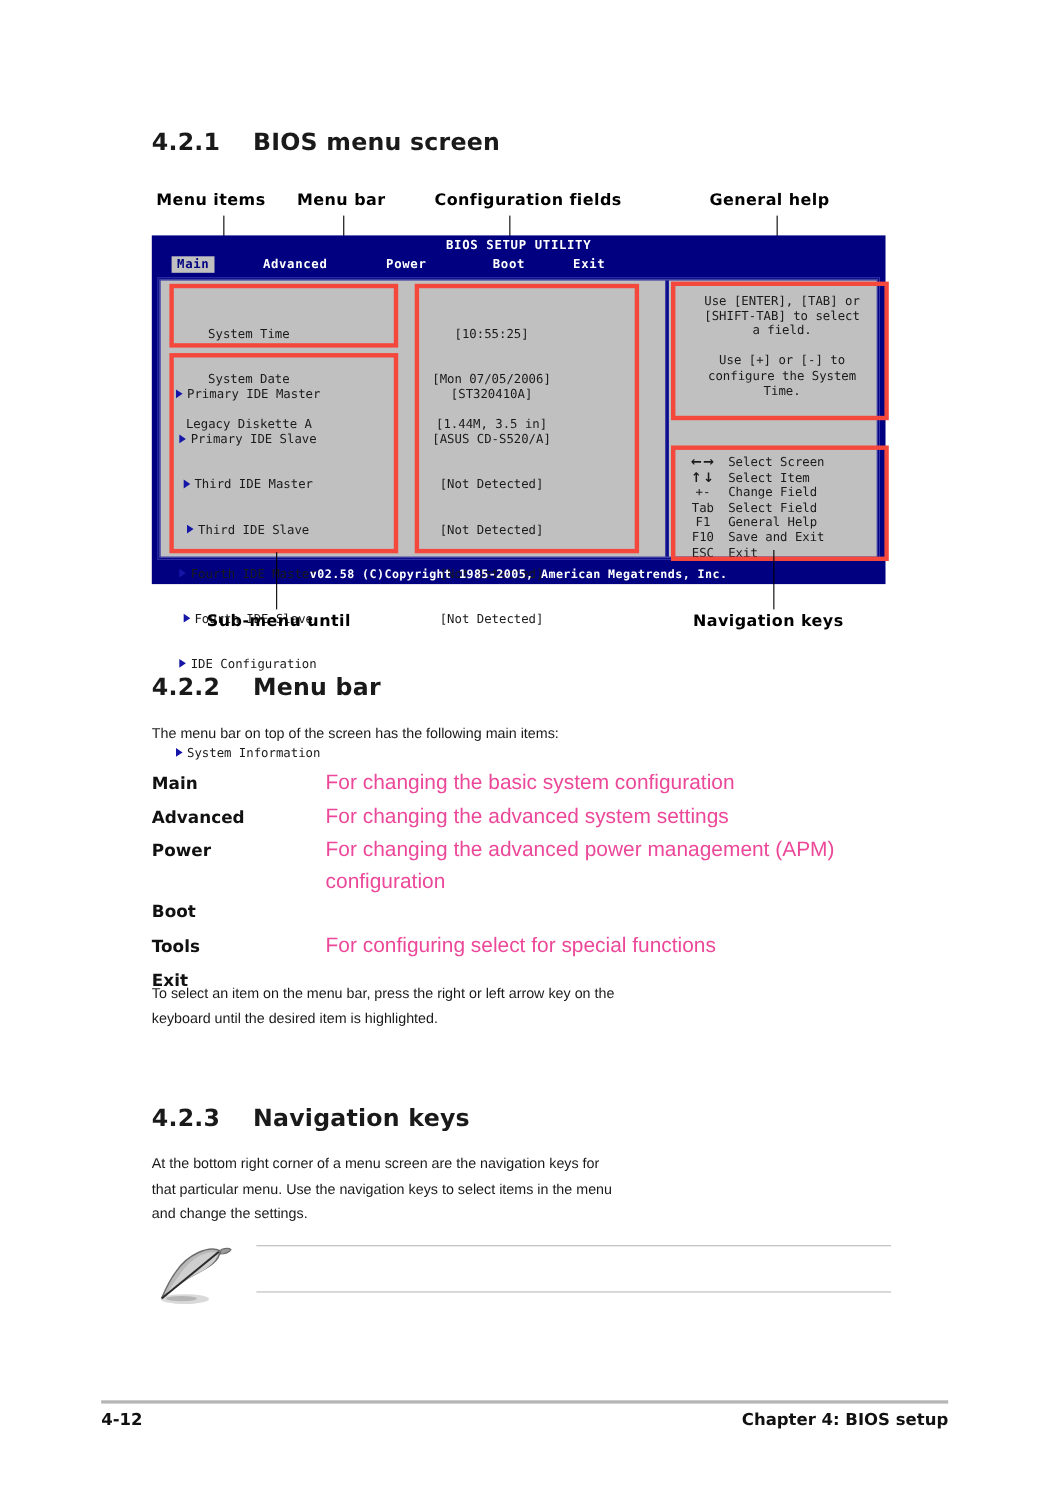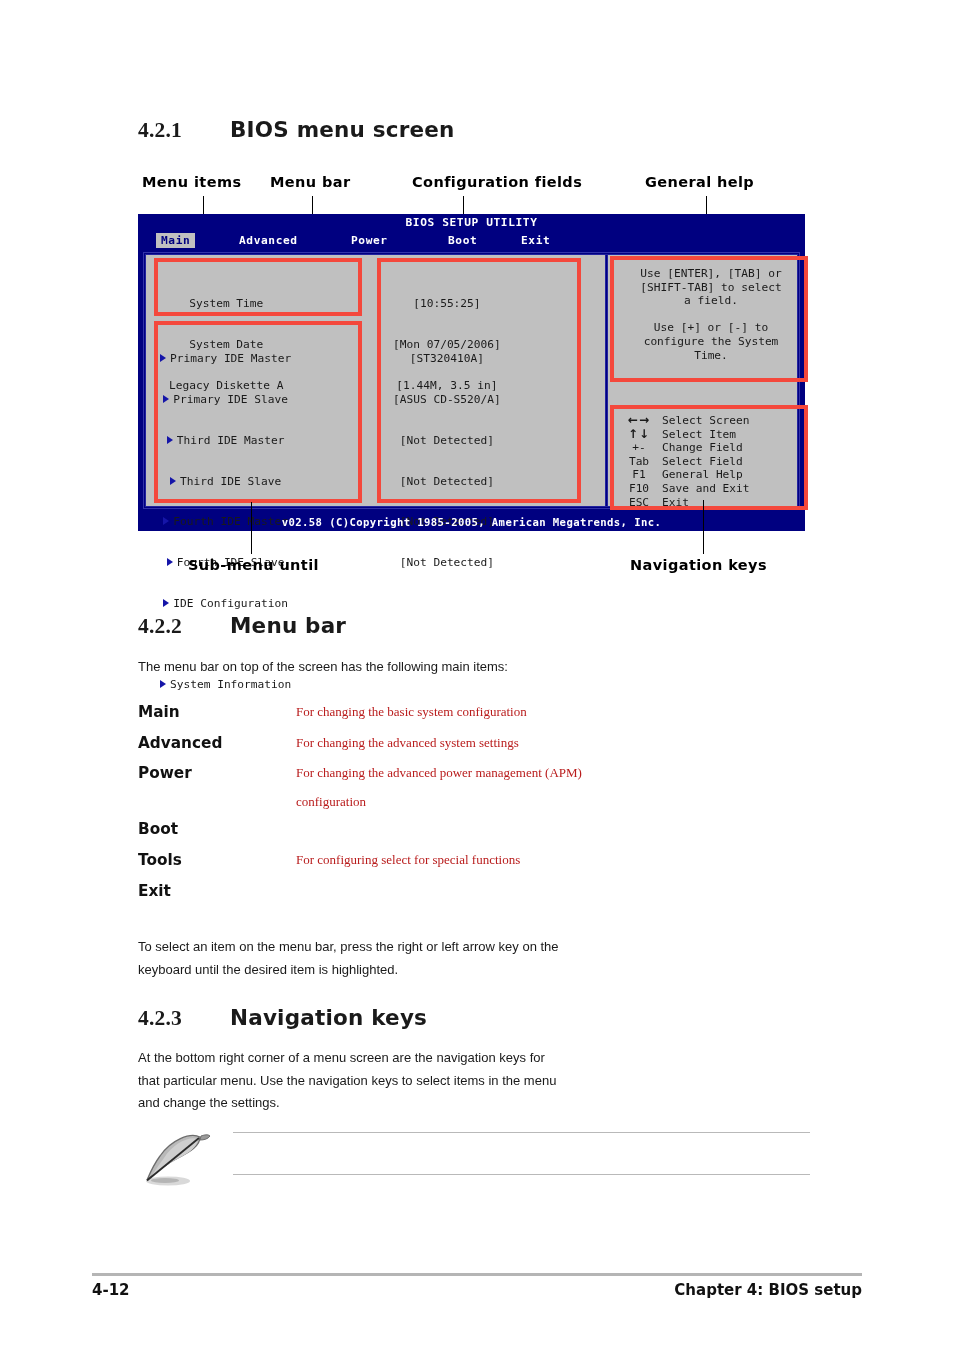"4.2.1" .sec-head .num { font-family: Liberation Serif, serif -> none }
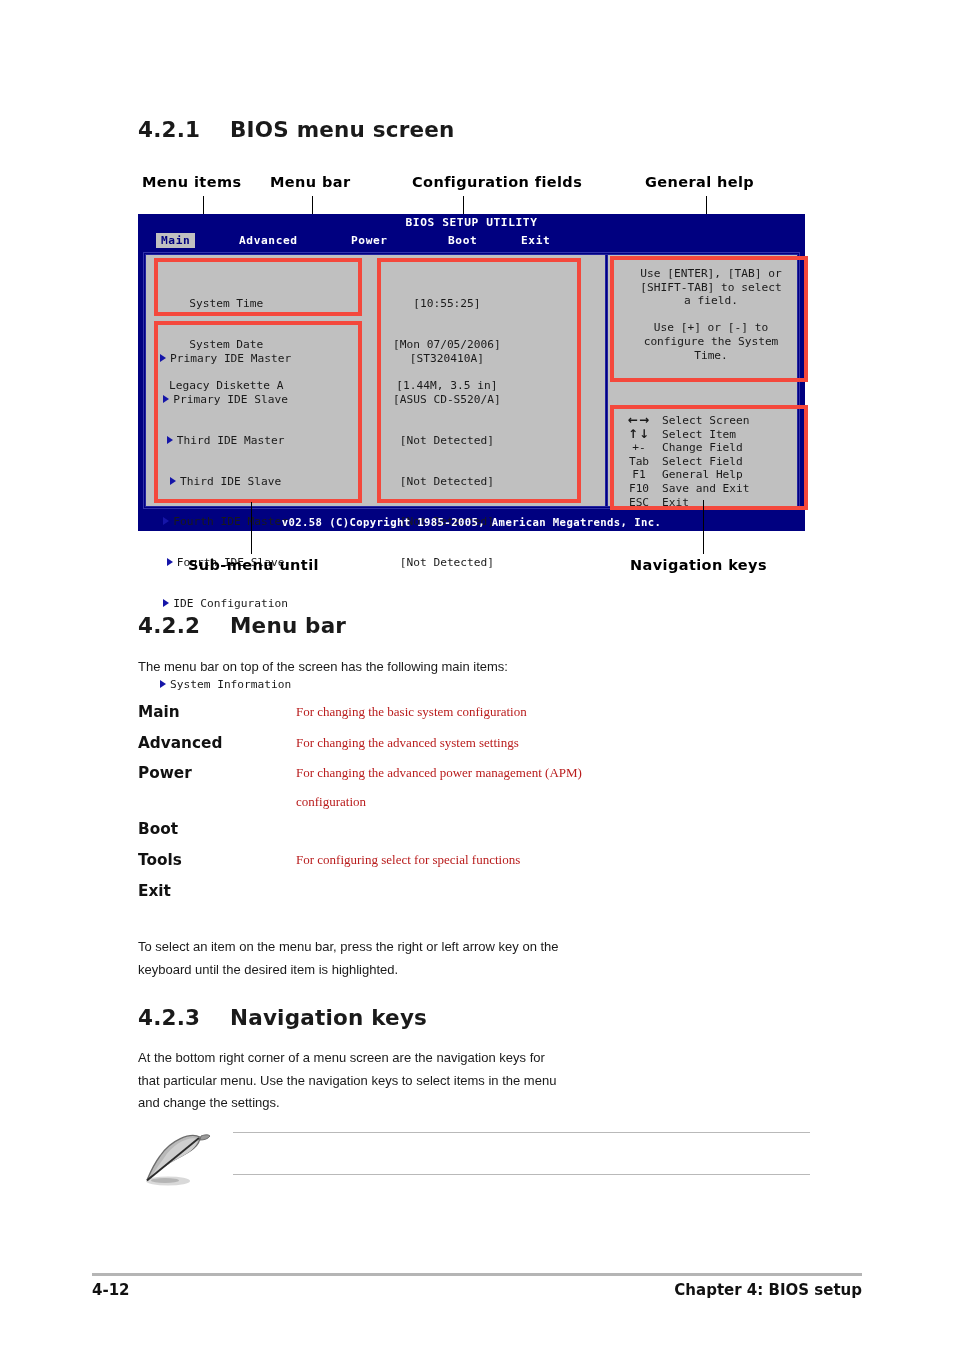"Configuration fields" div.callout { left: 412px -> 395px }
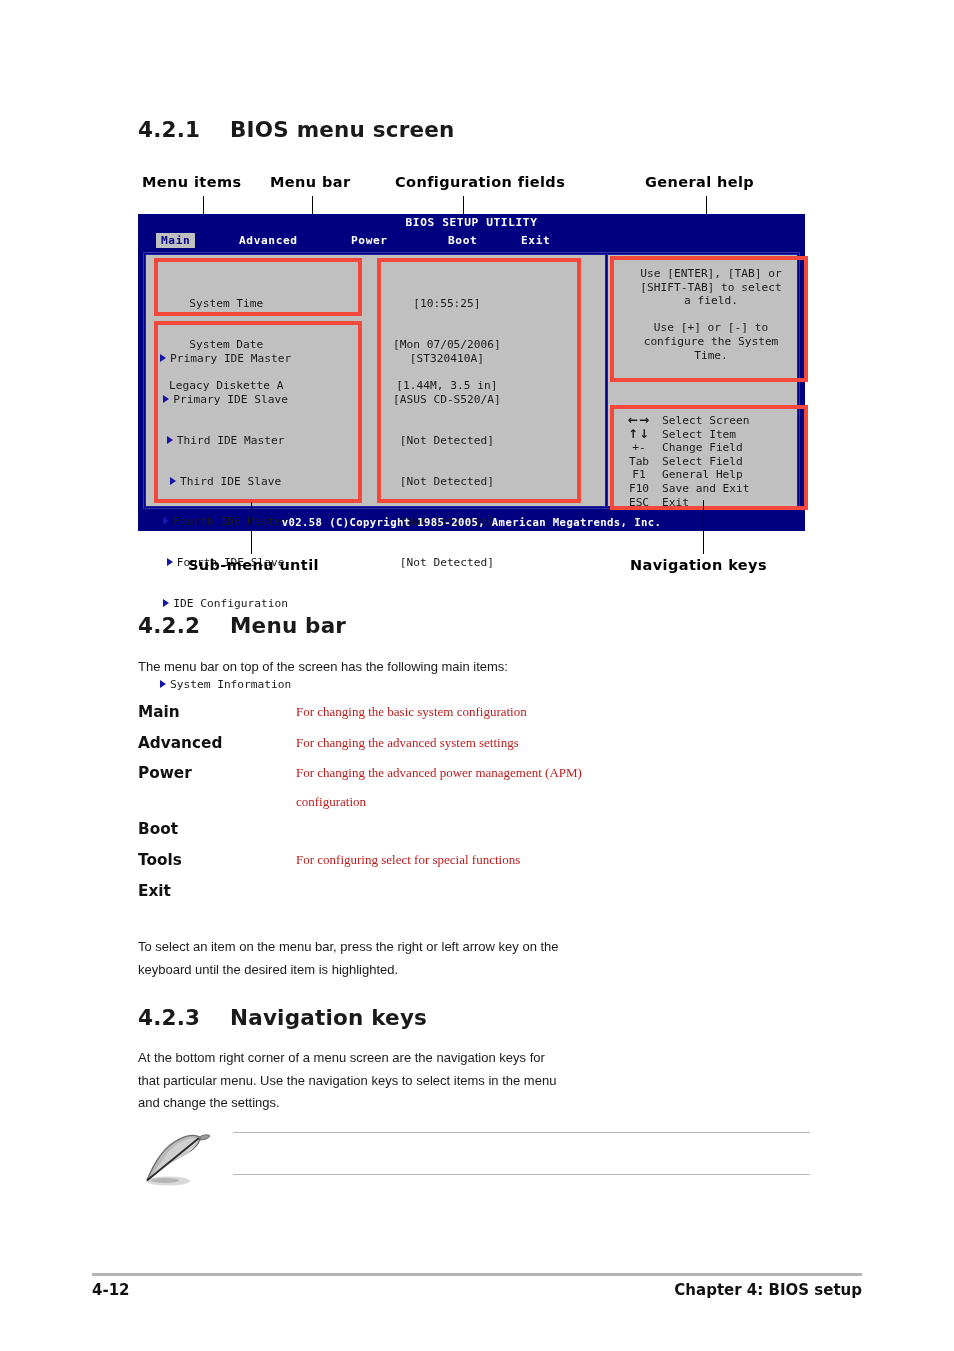"For changing the basic system" .defdesc { color: #b91c1c -> #ec4899; font-family: Liberation Serif, serif -> Liberation Sans, sans-serif; font-size: 13px -> 19px }
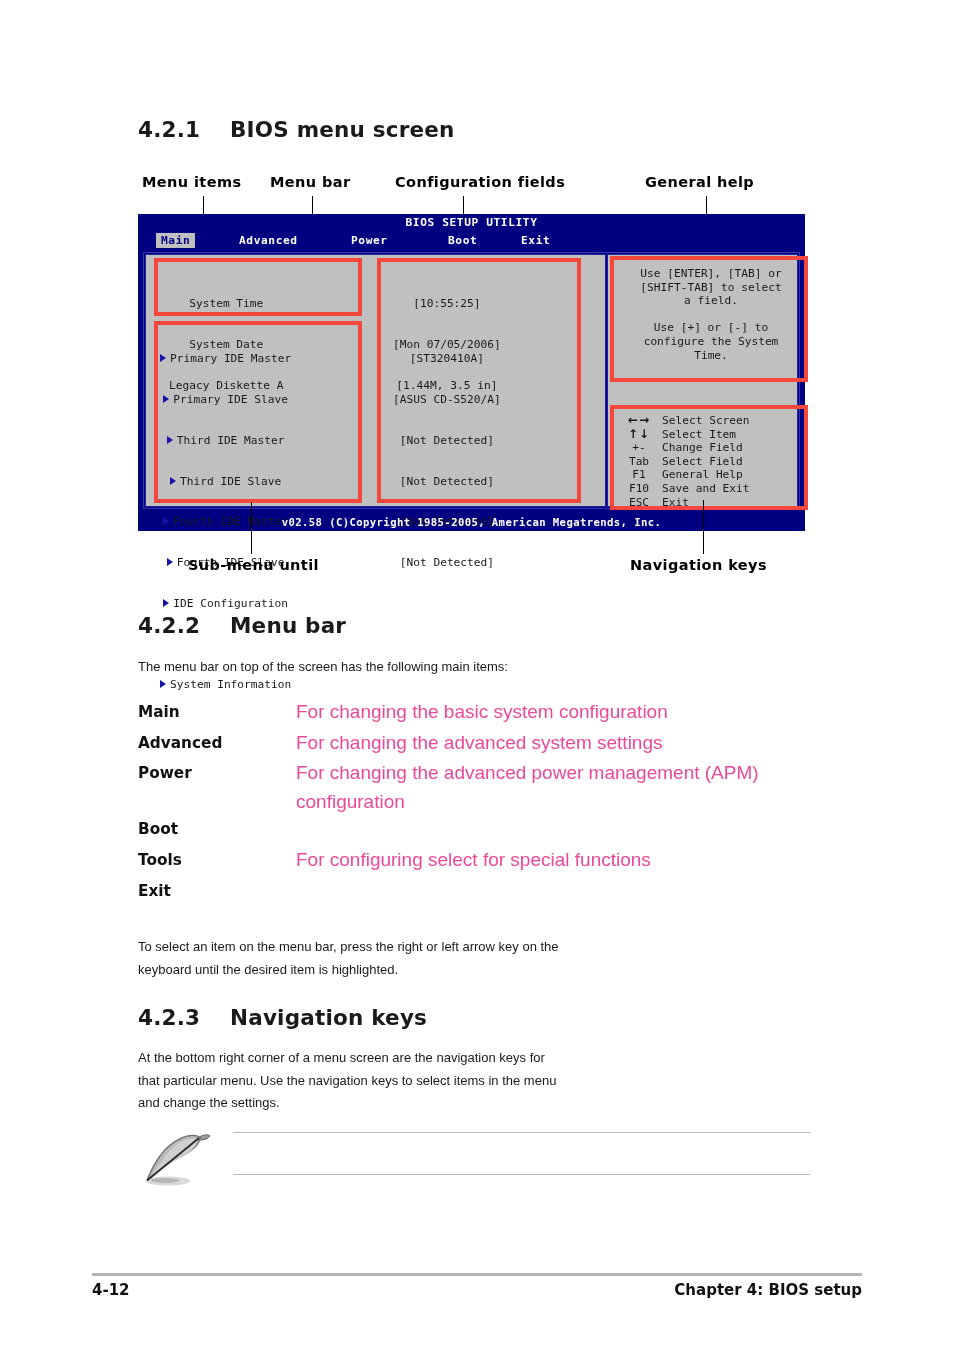"To select an item on" div.para { top: 936px -> 892px }
